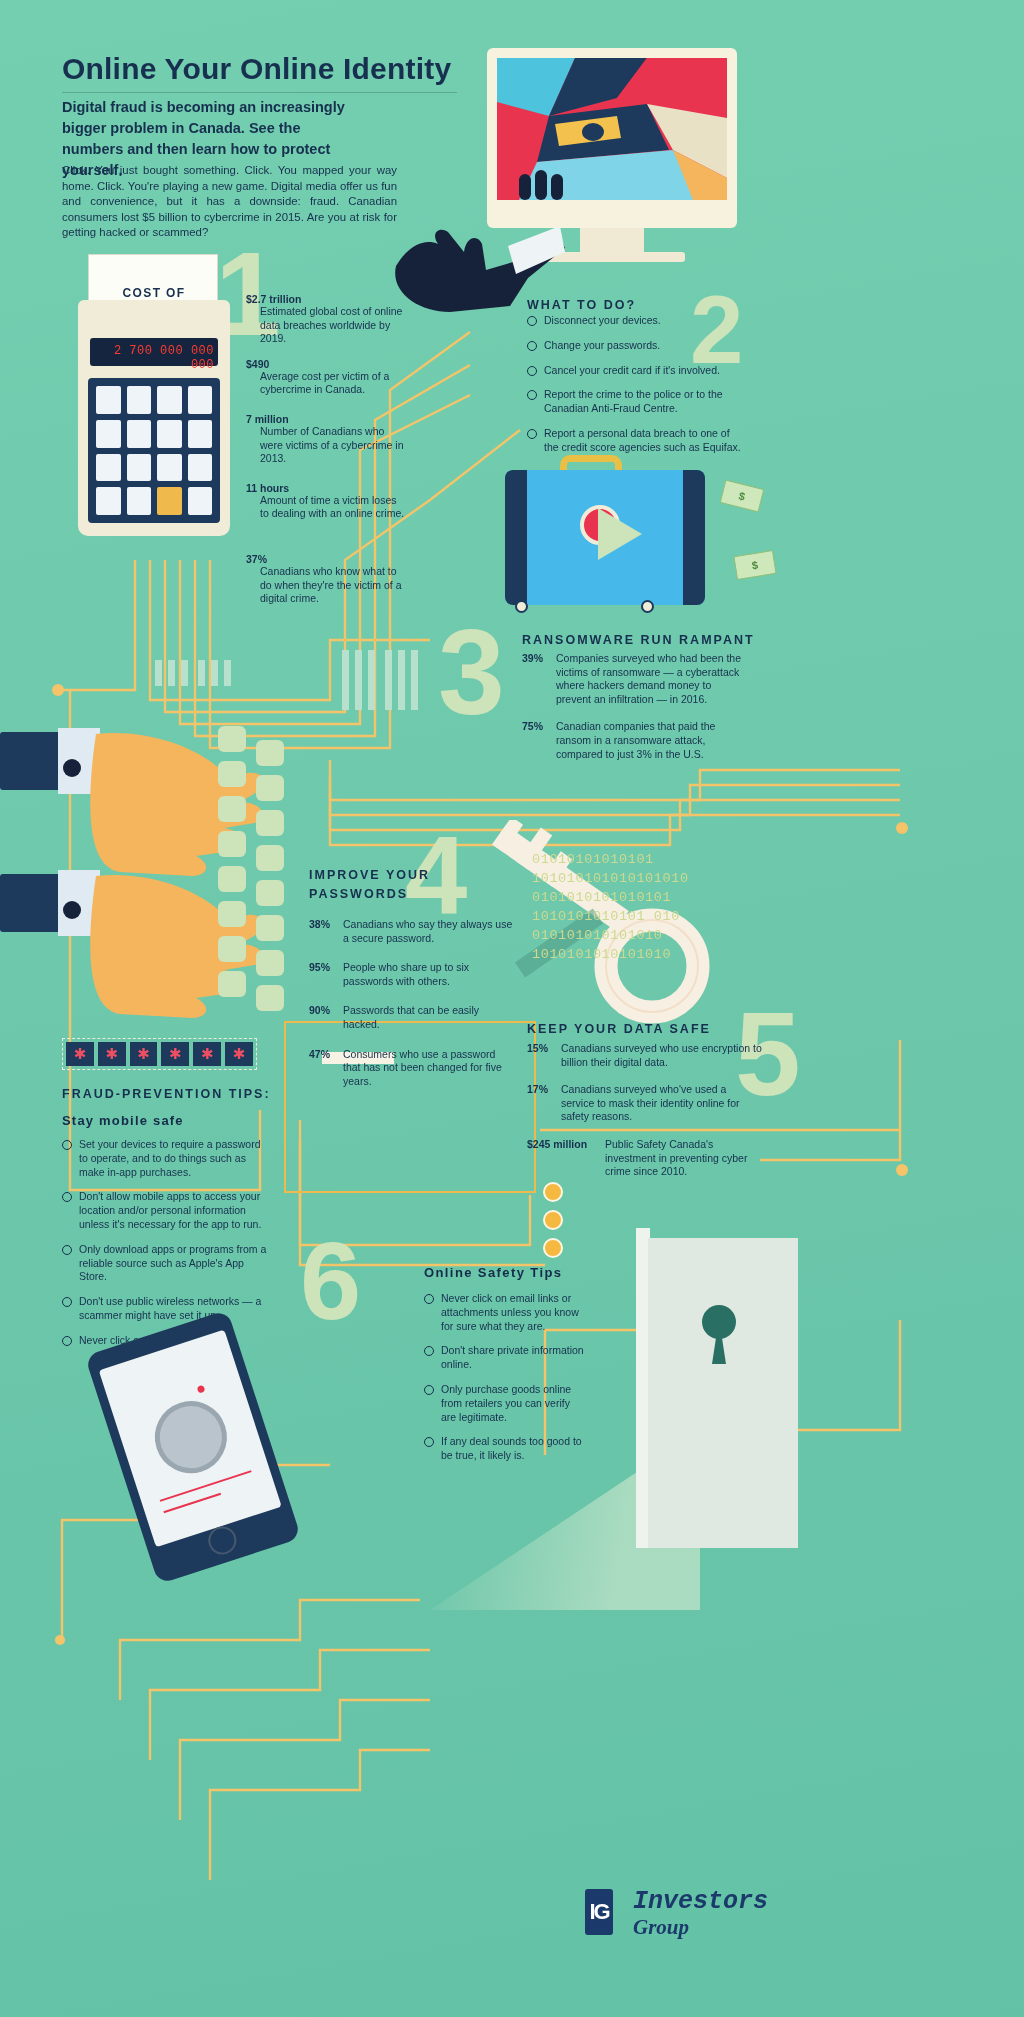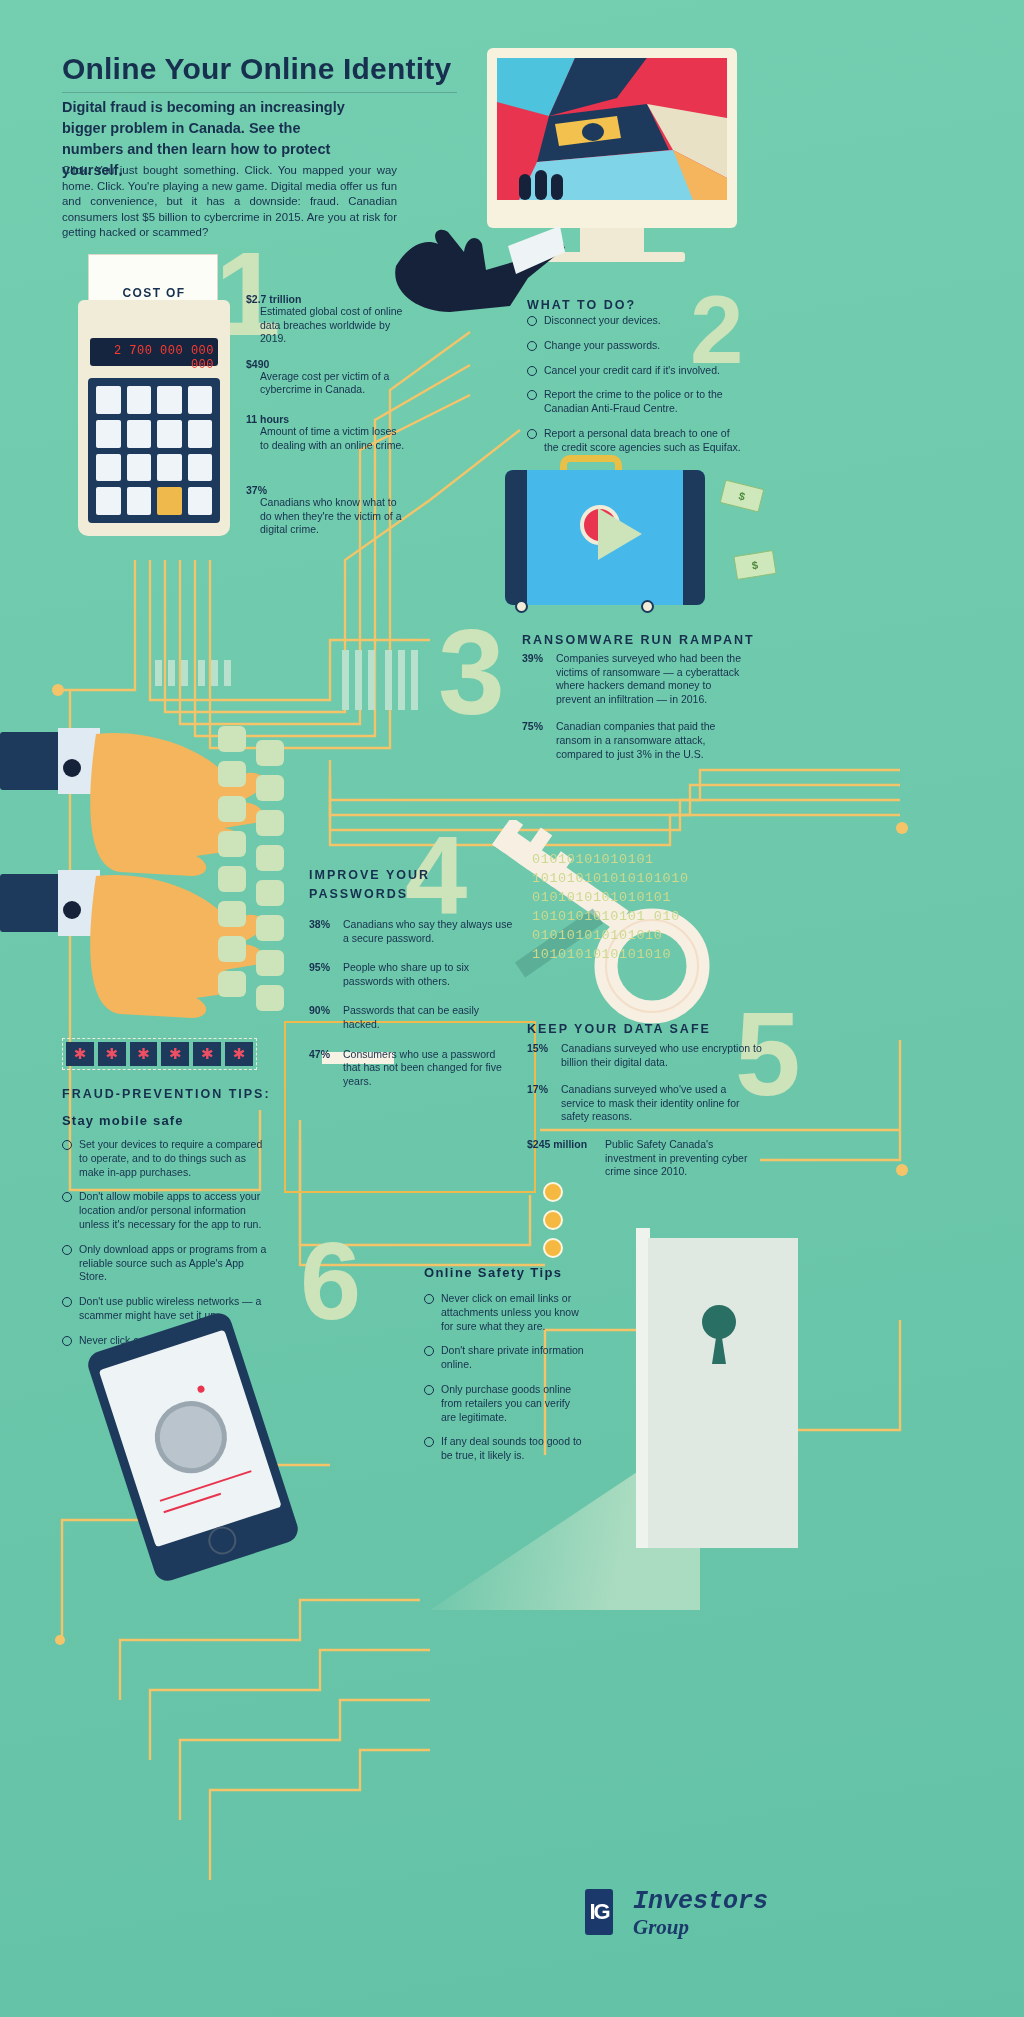"7 million" div.stat { html: none -> <div> <div>7 million</div> <div>Number of Canadians who were victims of a cybercrime in 2013.</div> </div> }
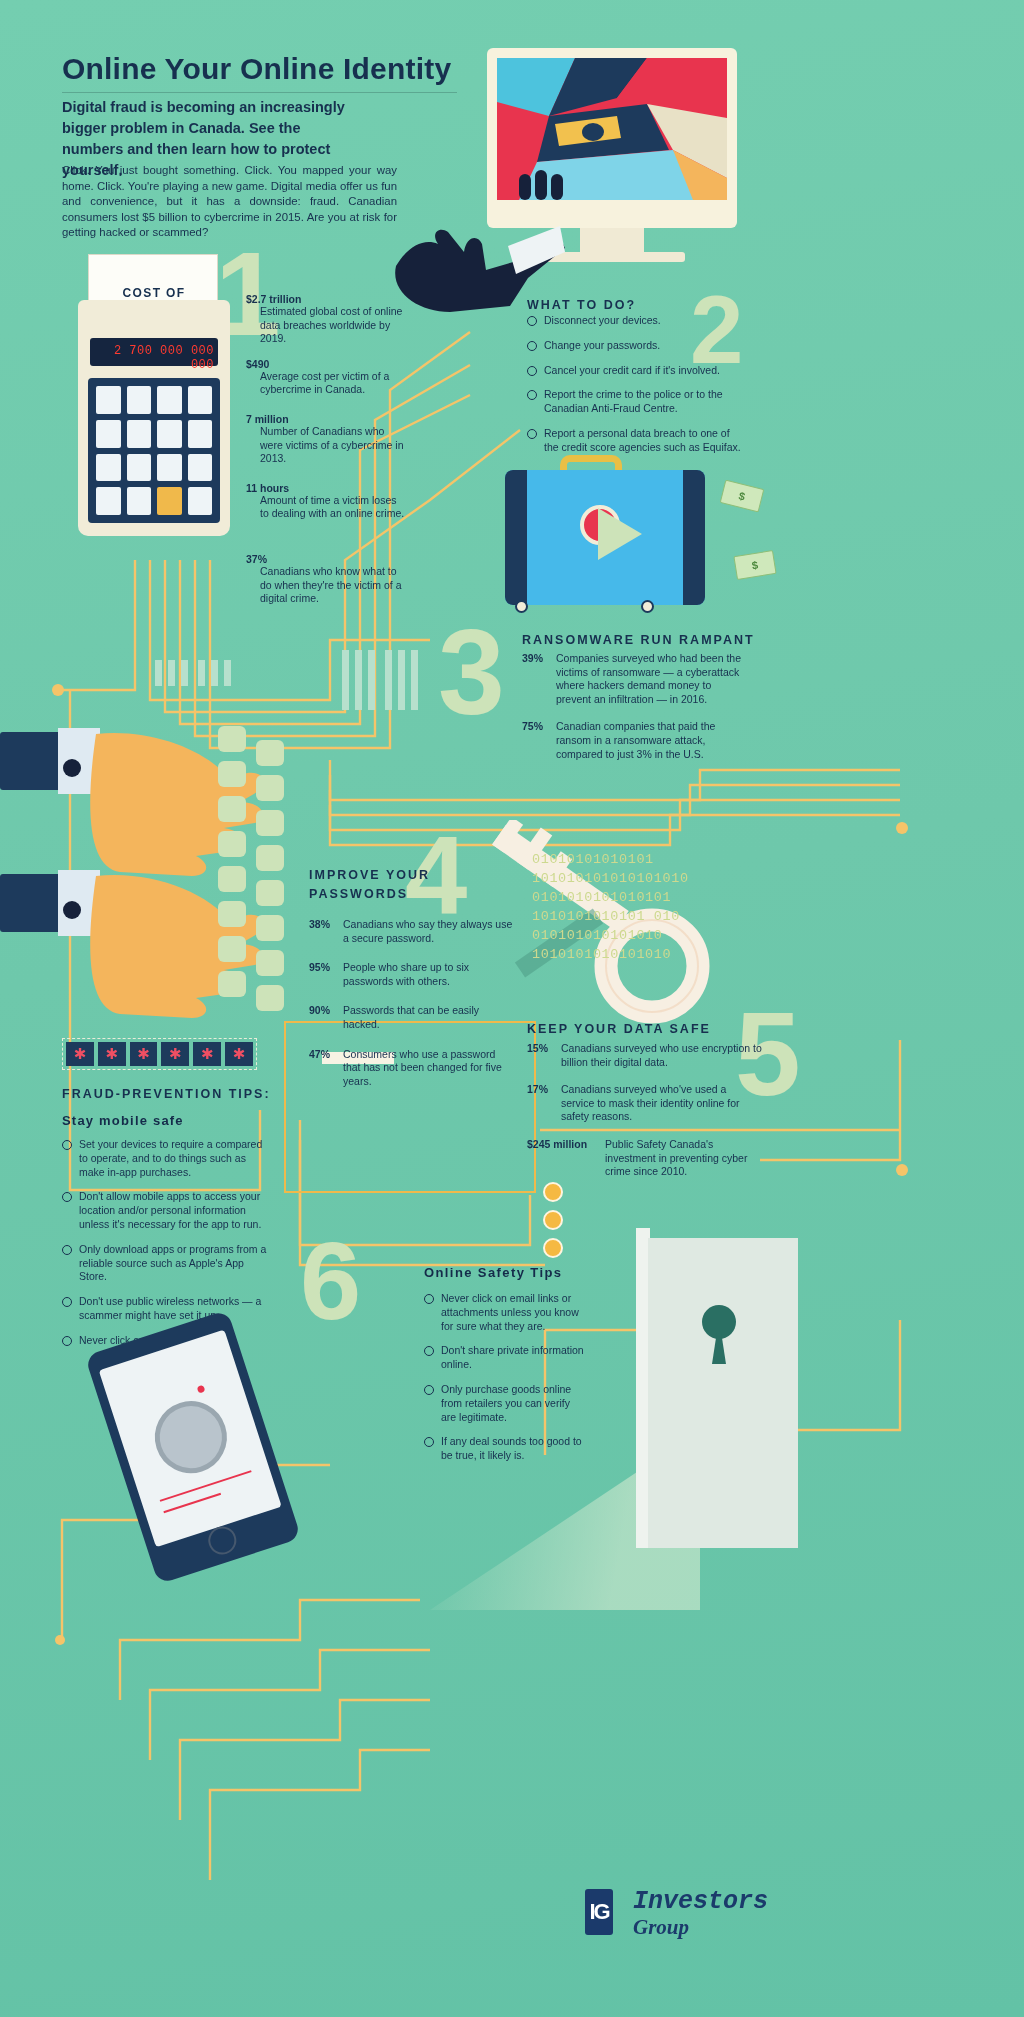"Set your devices to require" li { text: compared -> password }
